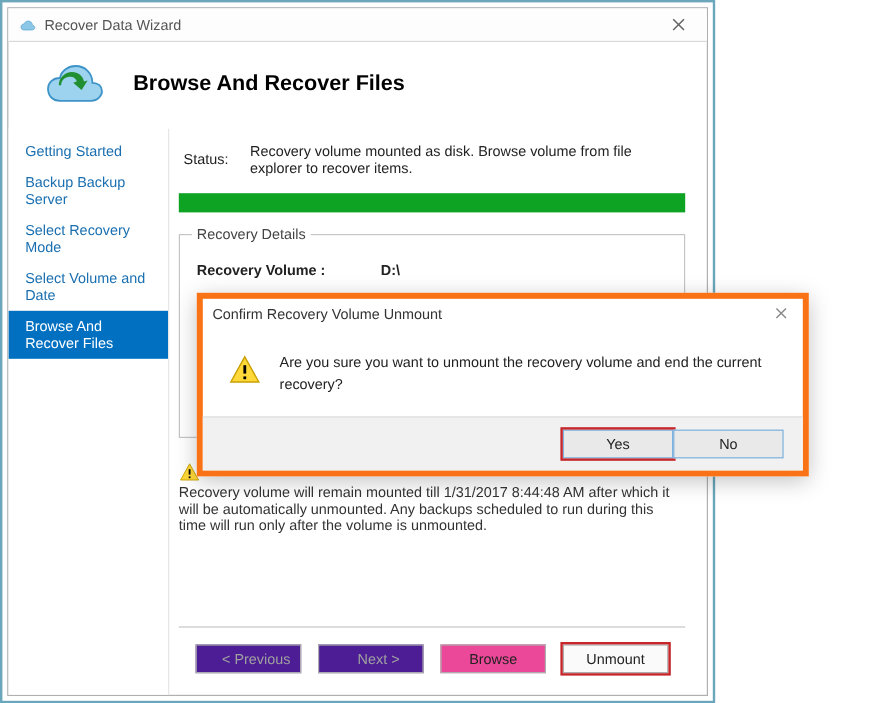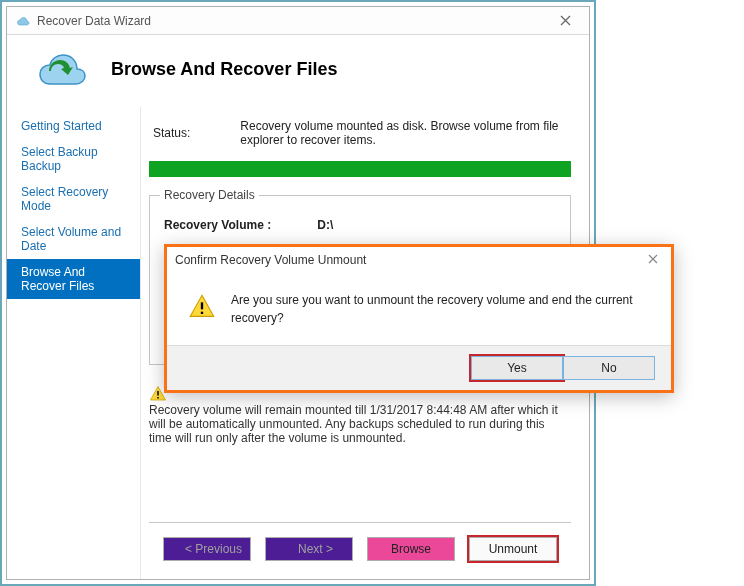"Status:" .status-row { gap: 32px -> none }
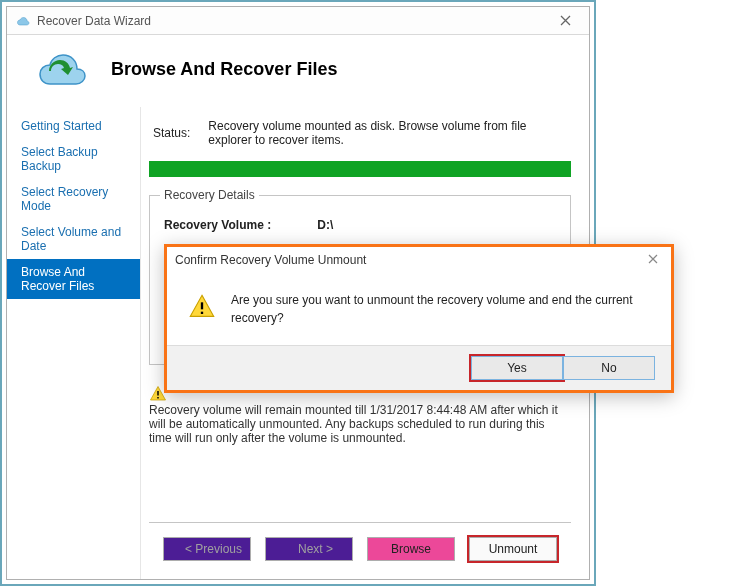"Select Backup Backup" div.sidebar-item { text: Select Backup Backup -> Backup Backup Server }
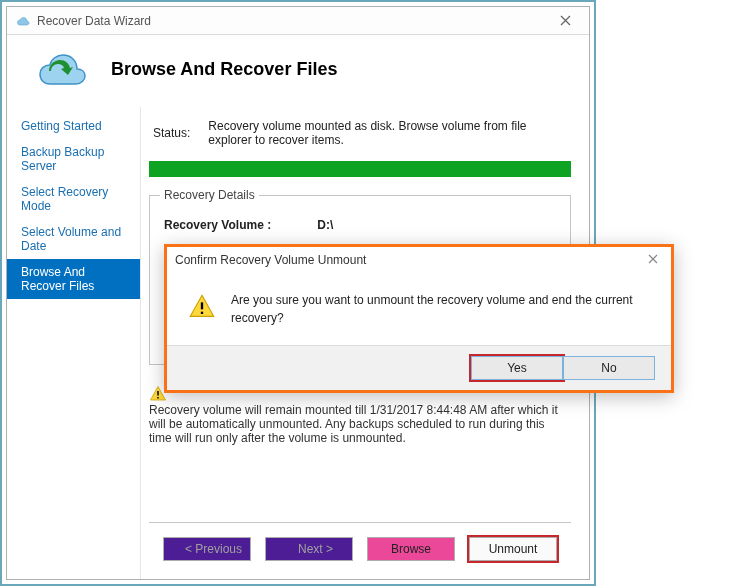"Confirm Recovery Volume Unmount" .modal { border: 3px solid #f97316 -> 5px solid #f97316 }
